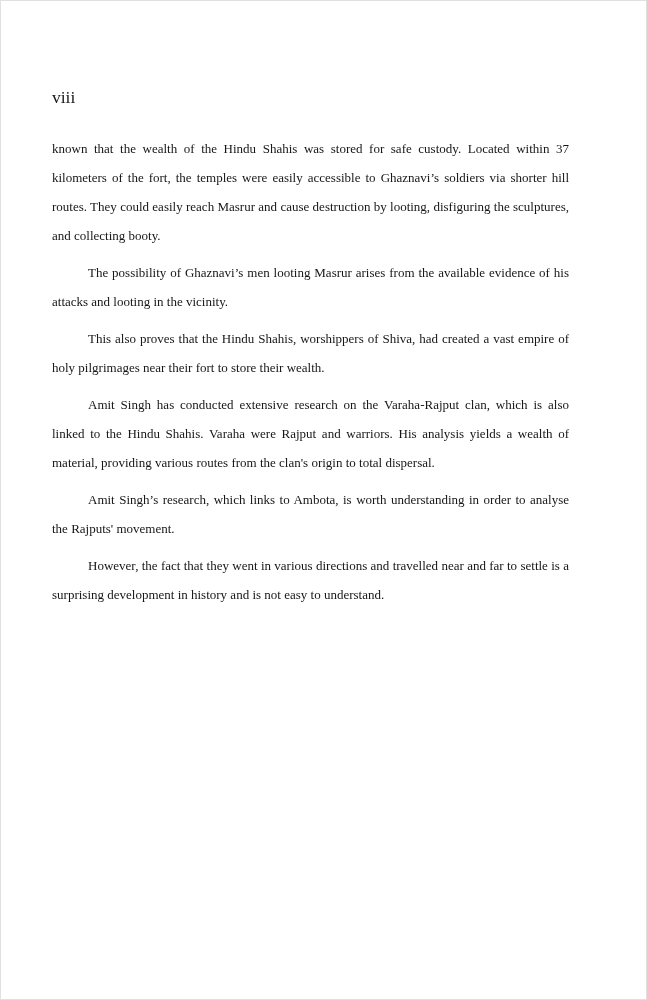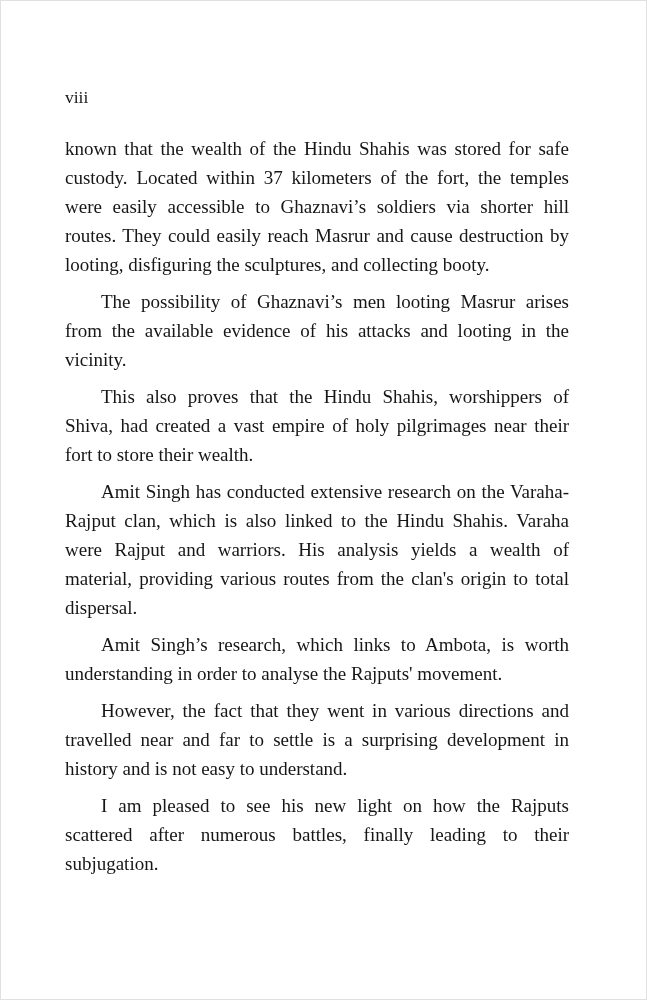"viii" .page { padding: 86px 77px 0 64px -> 86px 77px 0 51px }
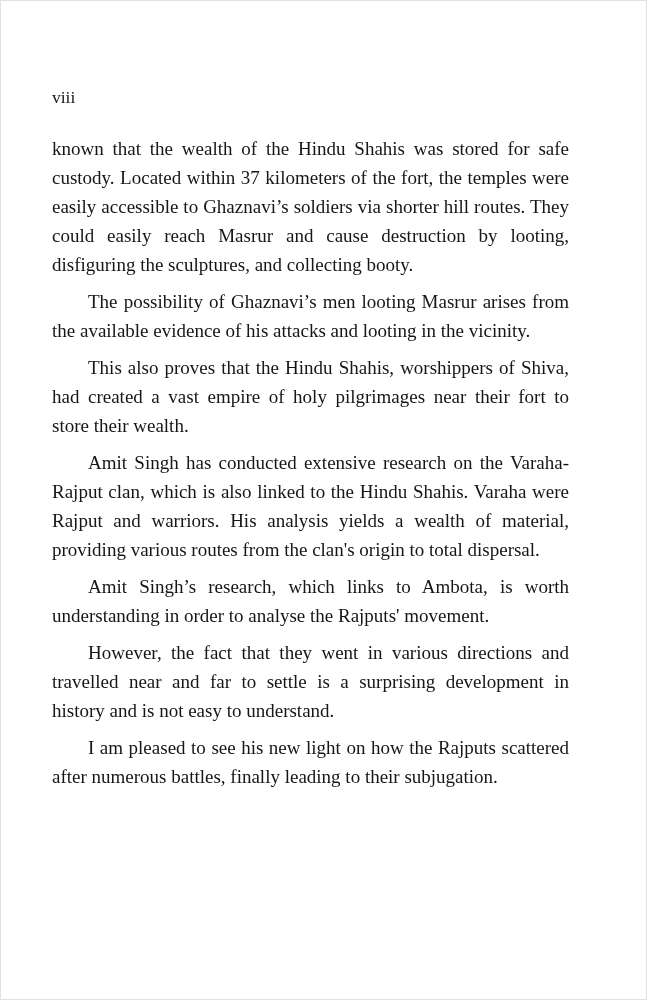"known that the wealth of" .body-text p { font-size: 19px -> 13px }
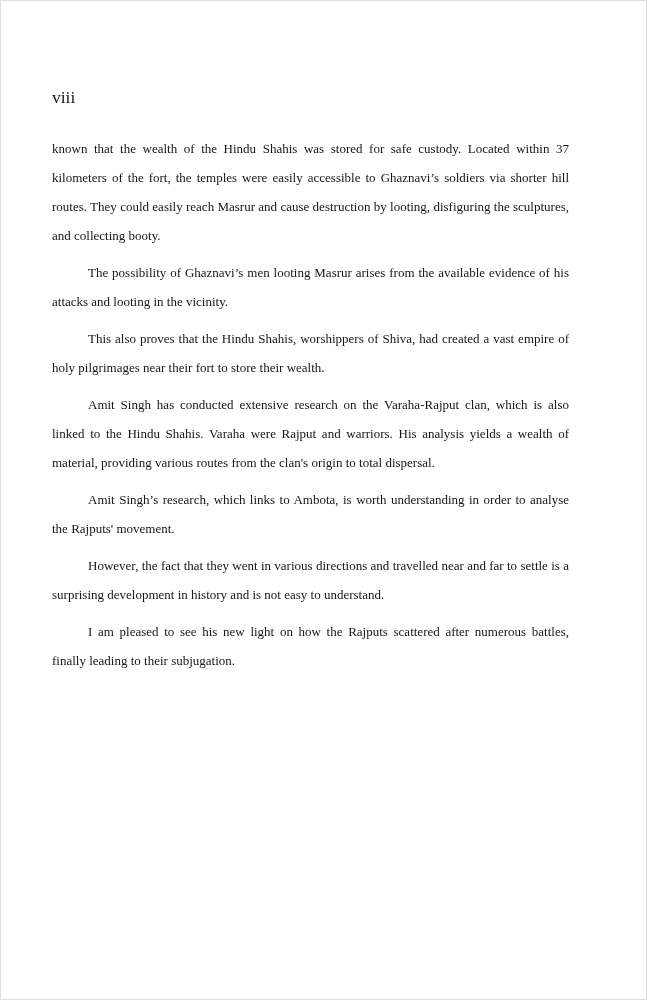"I am pleased to see" p.indented { html: <p>I am pleased to see his new light on how the Rajputs scattered after numerous battles, finally leading to their subjugation.</p> -> none }
